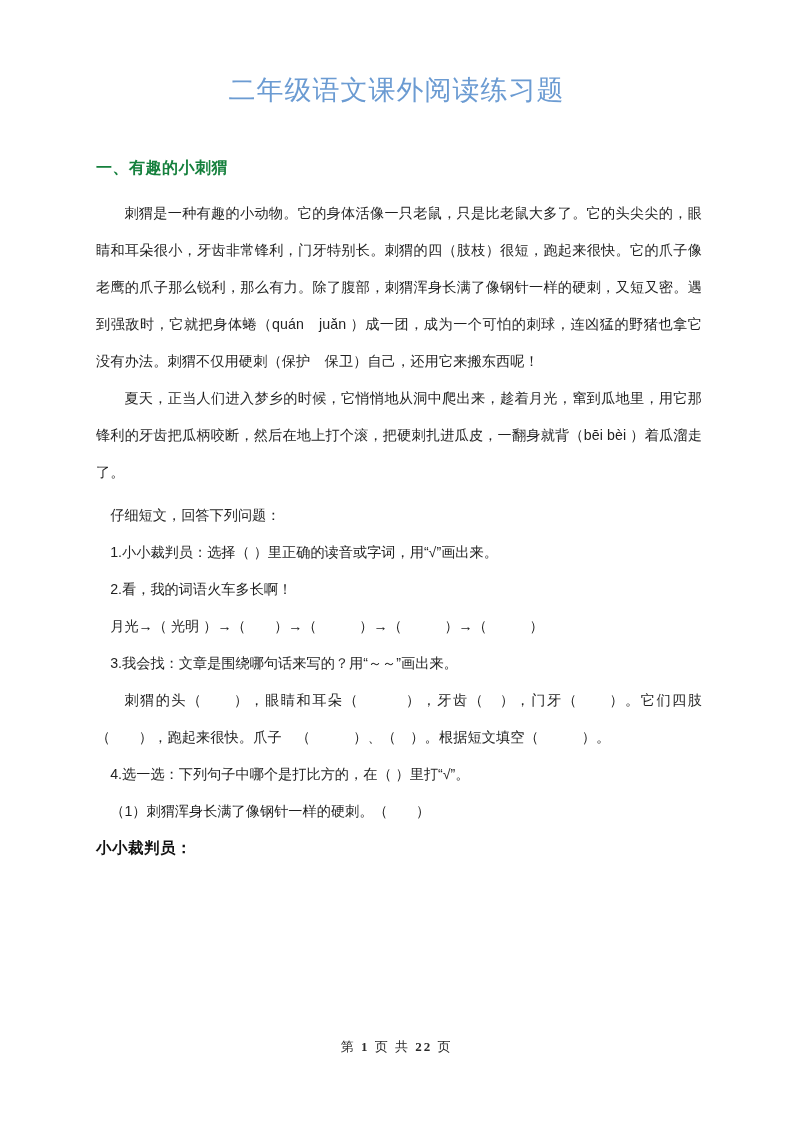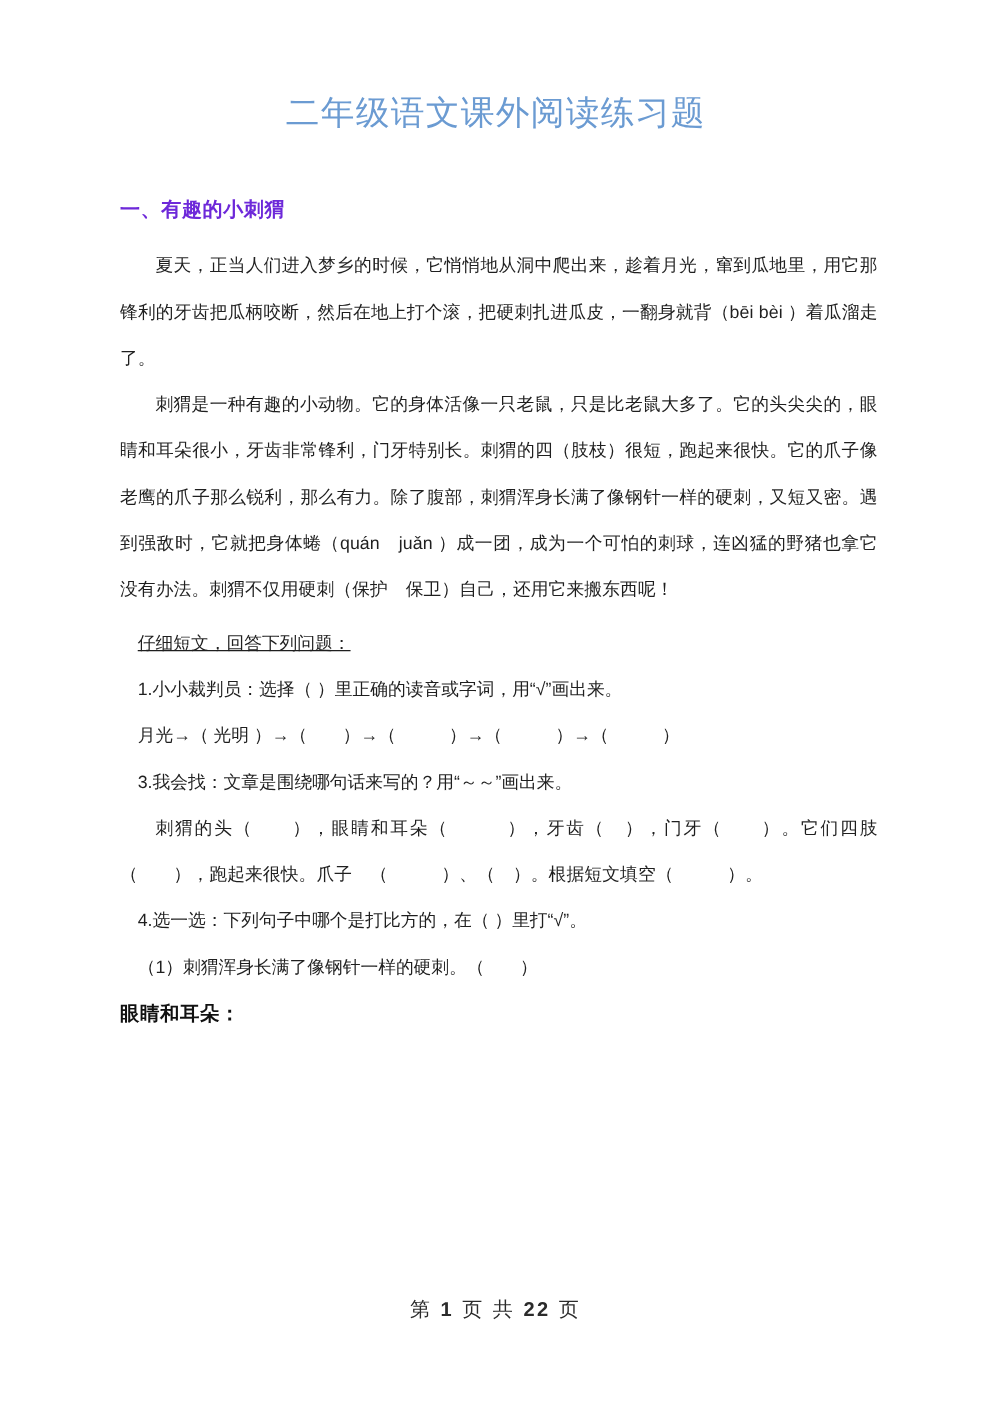"一、有趣的小刺猬" .section-heading { color: #6d28d9 -> #15803d }
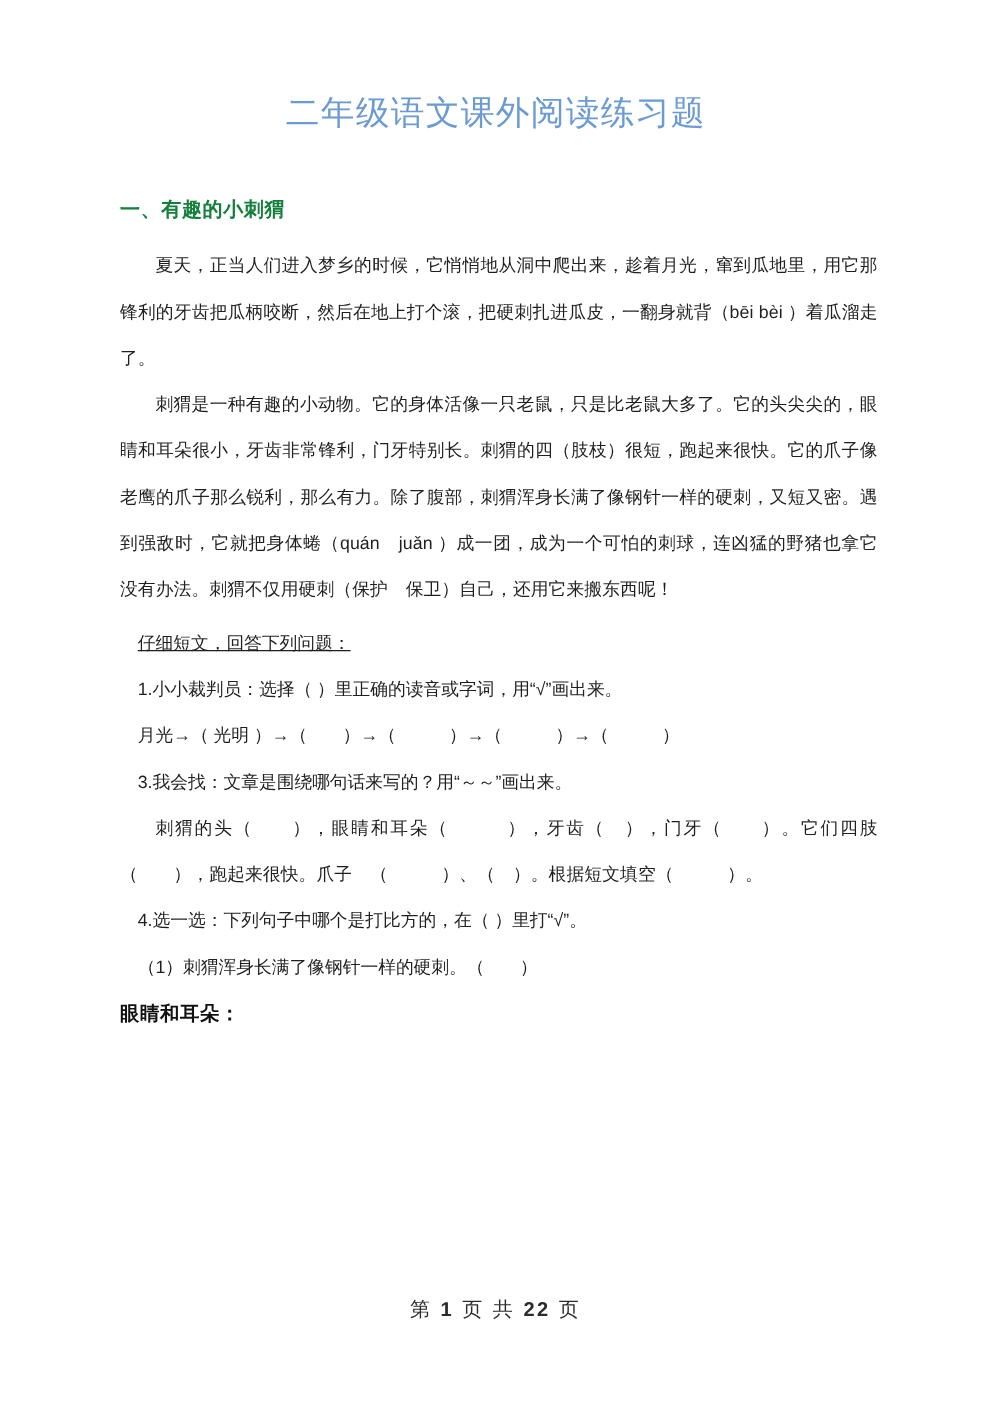"夏天，正当人们进入梦乡的时候，它悄悄地从洞中爬出来，趁着月光，窜到瓜地里，用它那" p.body-text { order: before "刺猬是一种有趣的小动物。它的身体活像一只老鼠，只是比老鼠大多了。它的头尖尖的，眼" -> after "刺猬是一种有趣的小动物。它的身体活像一只老鼠，只是比老鼠大多了。它的头尖尖的，眼" }
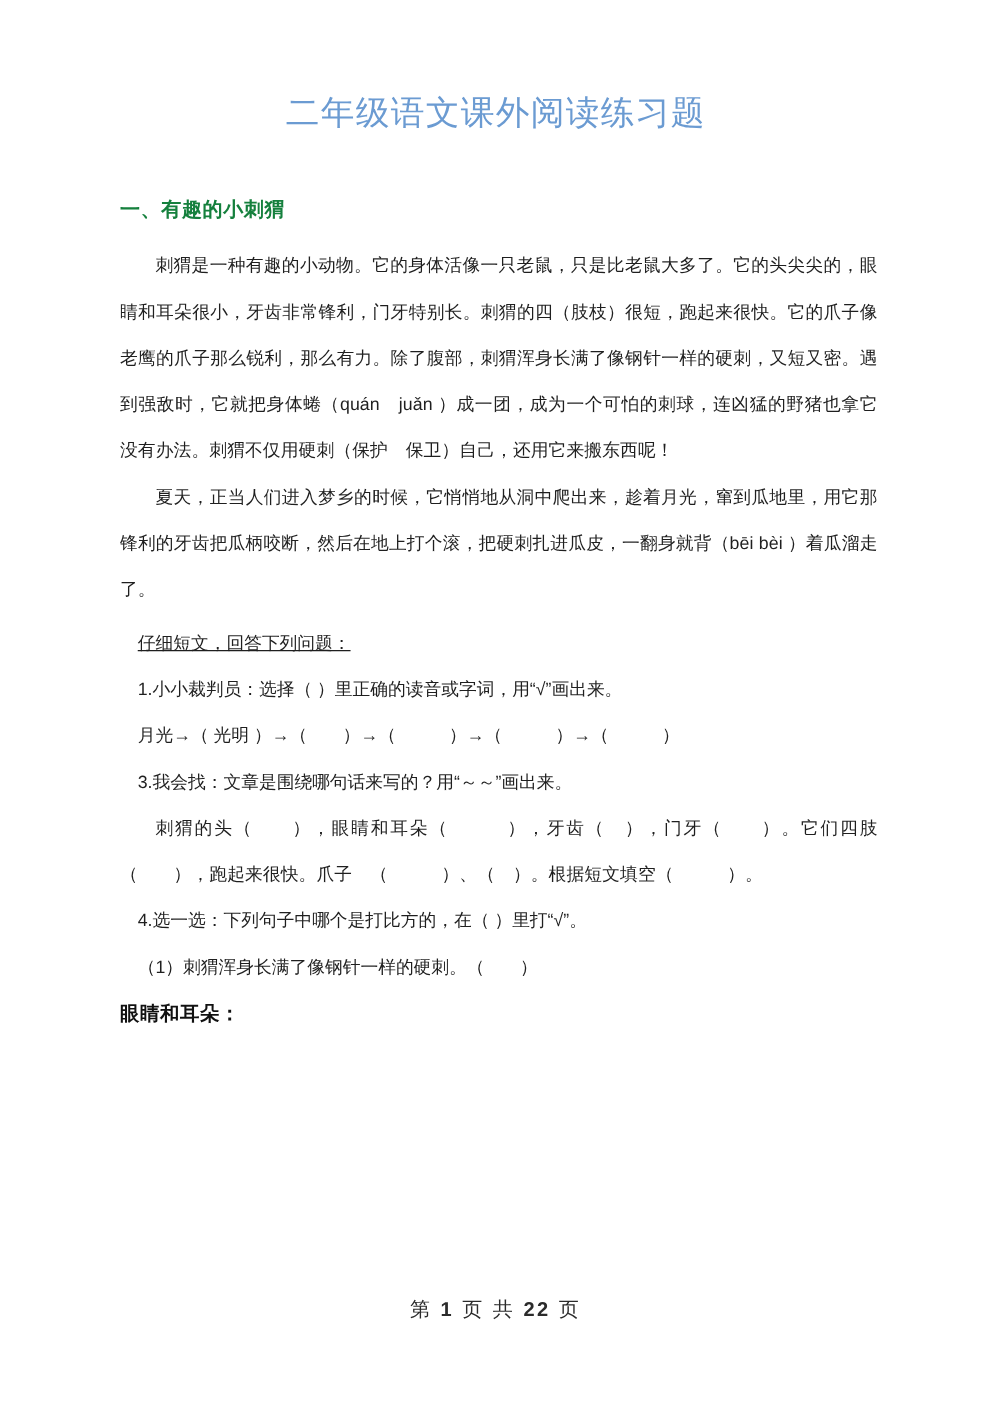"仔细短文，回答下列问题：" p.gap-before { text-decoration: underline -> none }
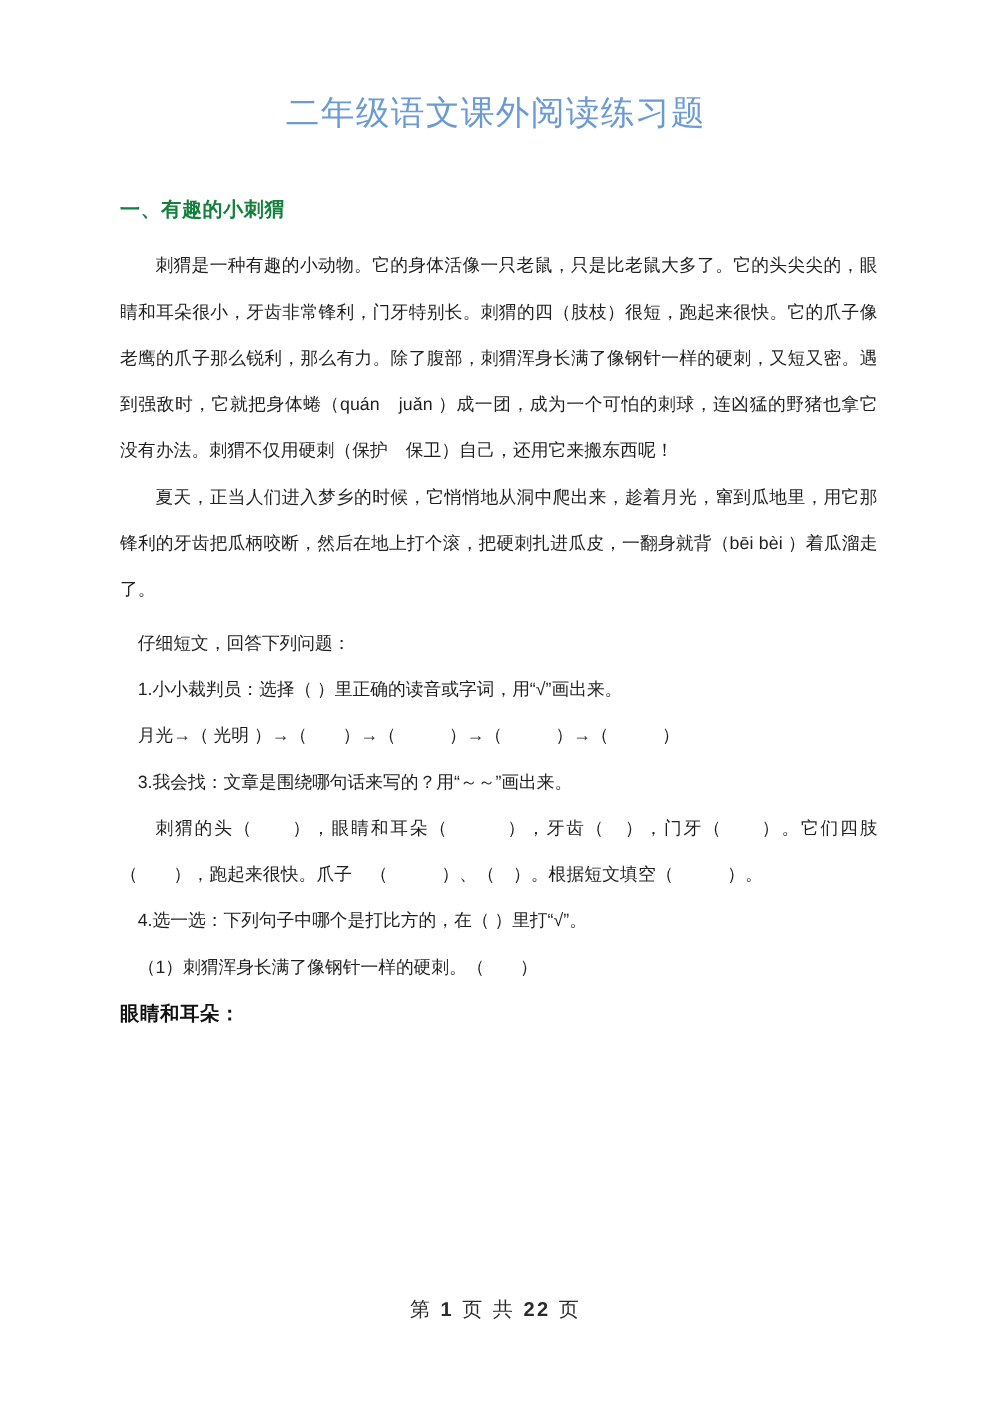"2.看，我的词语火车多长啊！" p.q-line { html: none -> <p>2.看，我的词语火车多长啊！</p> }
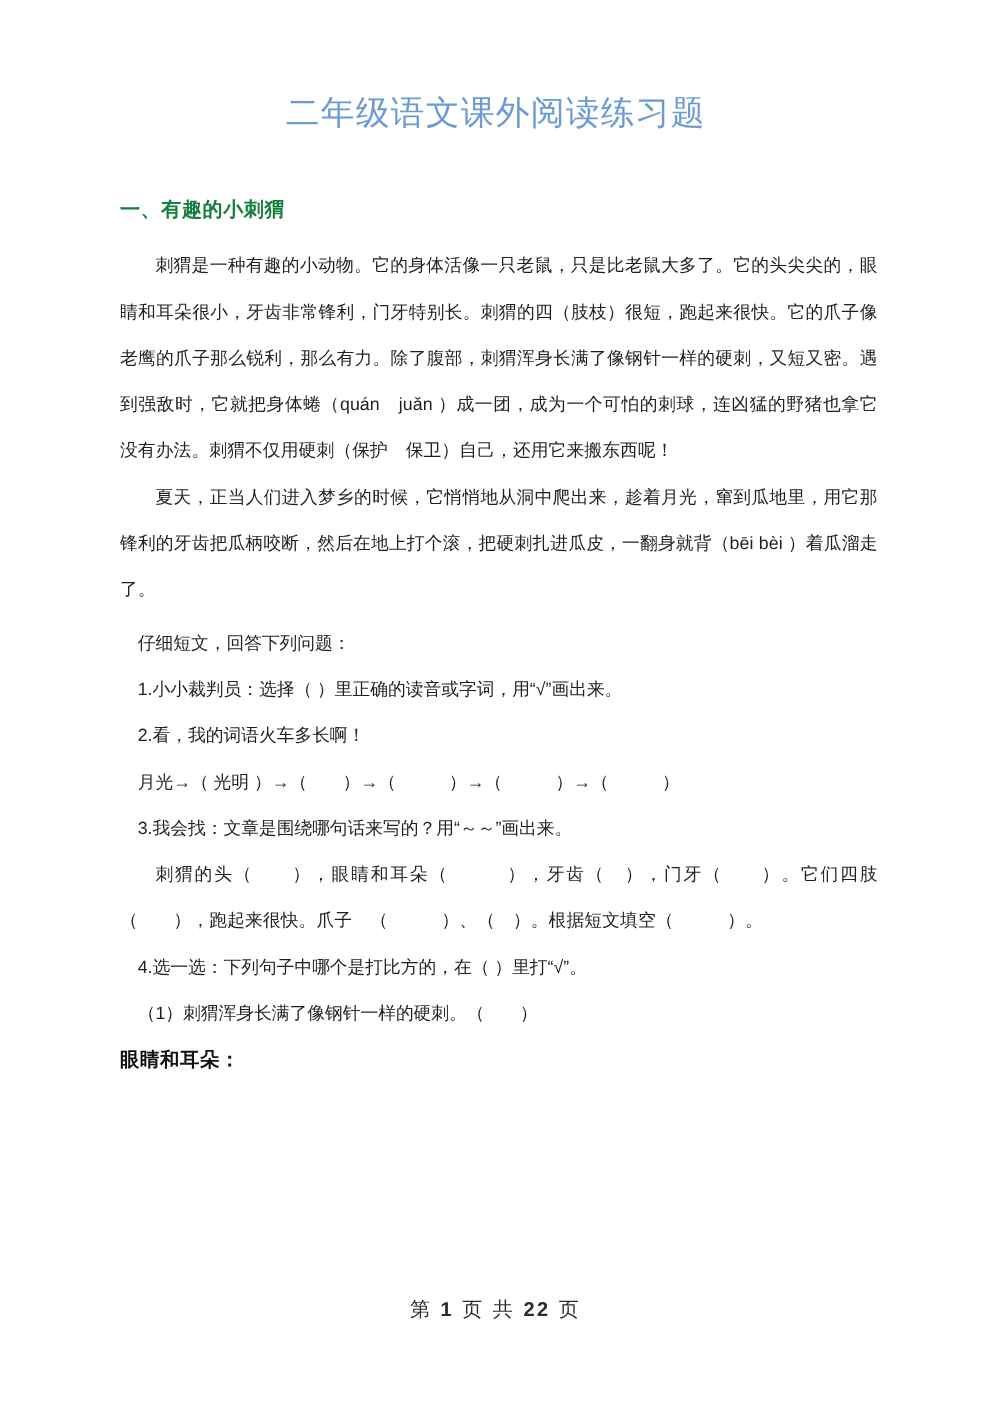"眼睛和耳朵：" div.answer-heading { text: 眼睛和耳朵 -> 小小裁判员 }
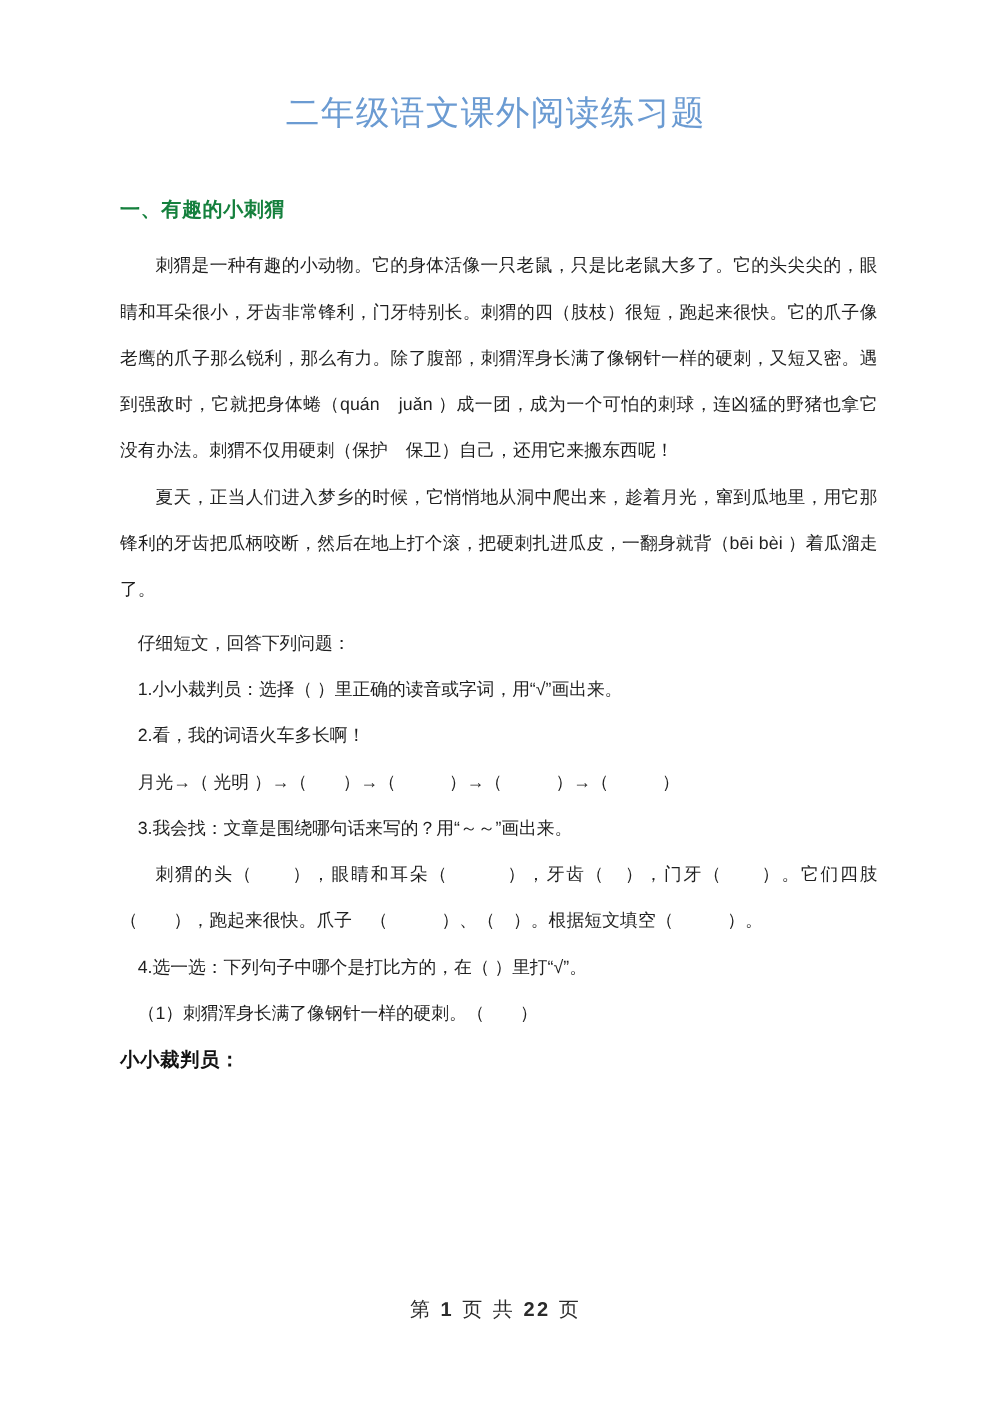"第 1 页 共 22" .footer { font-family: Liberation Sans, sans-serif -> Liberation Serif, serif; font-size: 16px -> 13px }
